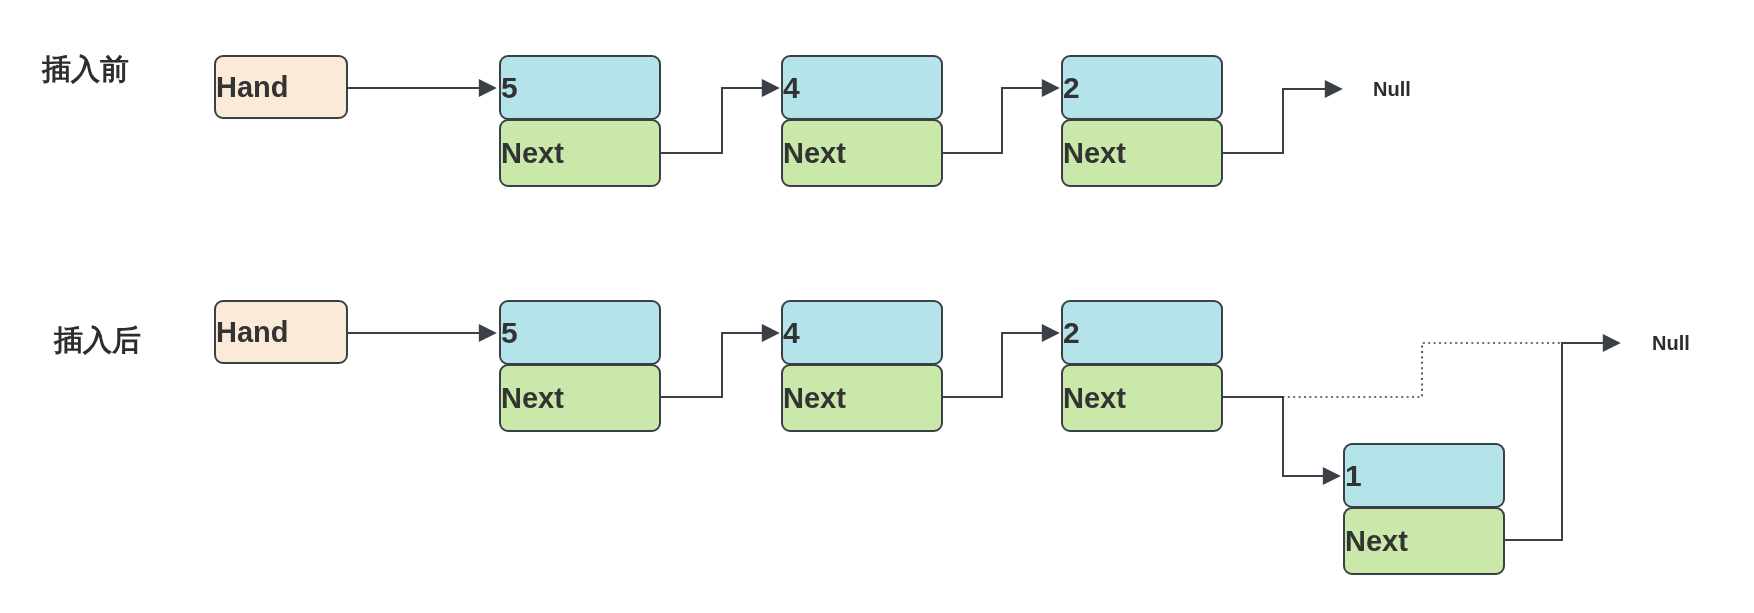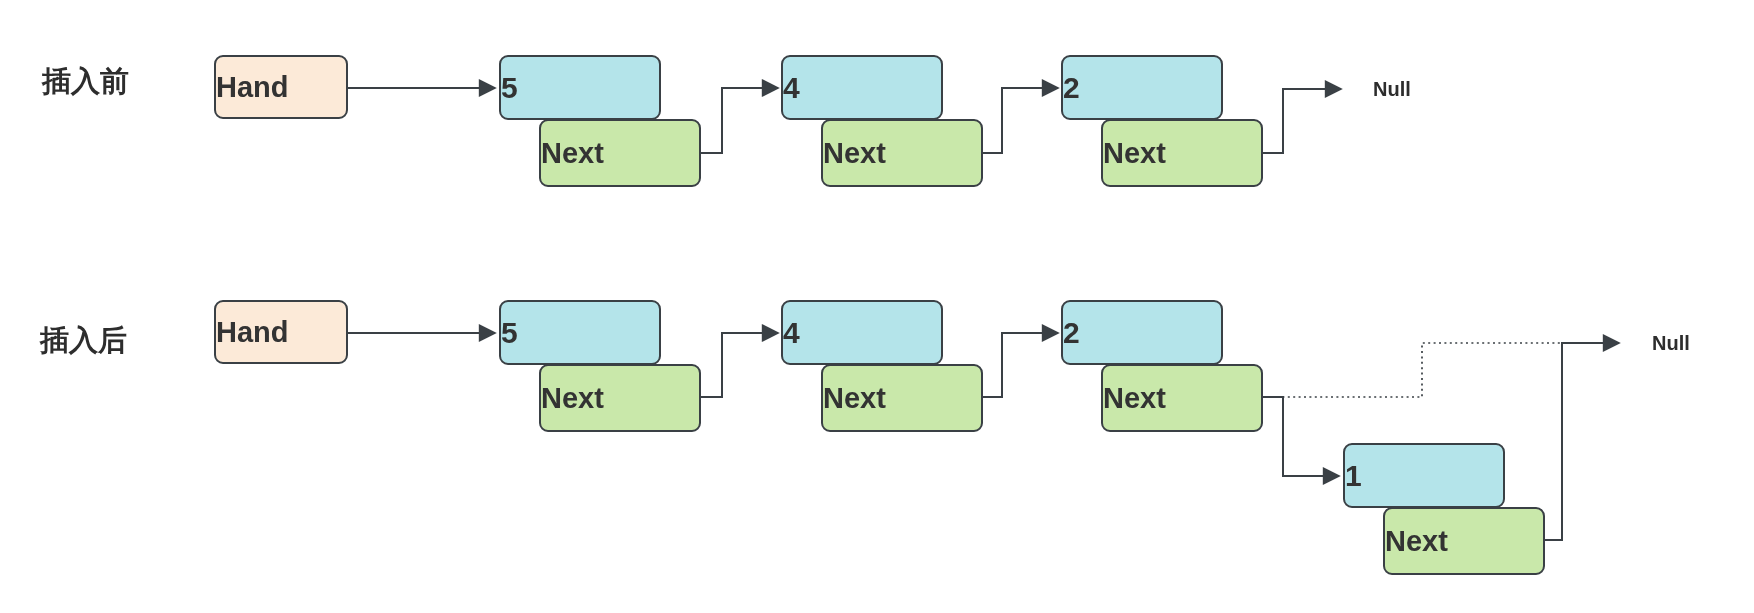"插入前" div.row-label { top: 64px -> 52px }
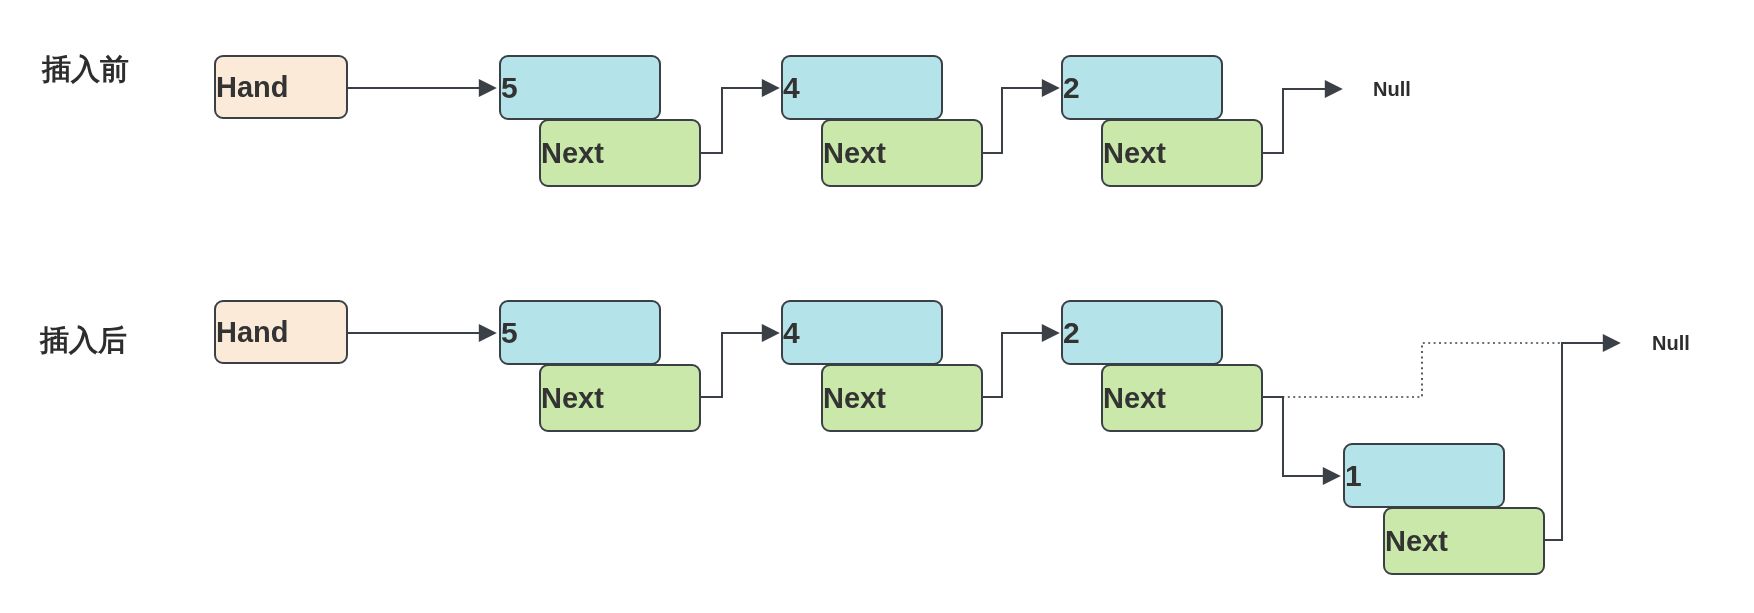"Next" .next-cell { margin-left: 40px -> none }
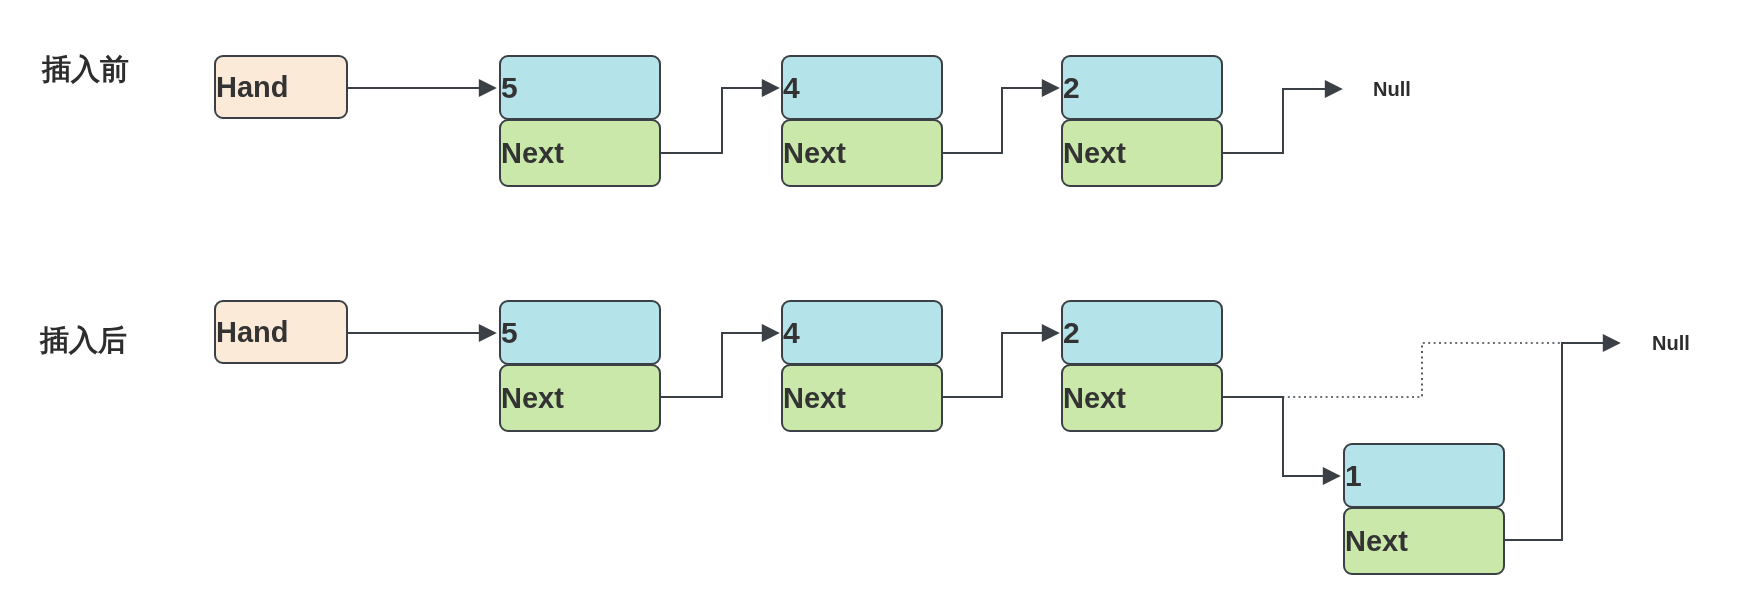"插入后" div.row-label { left: 40px -> 54px }
